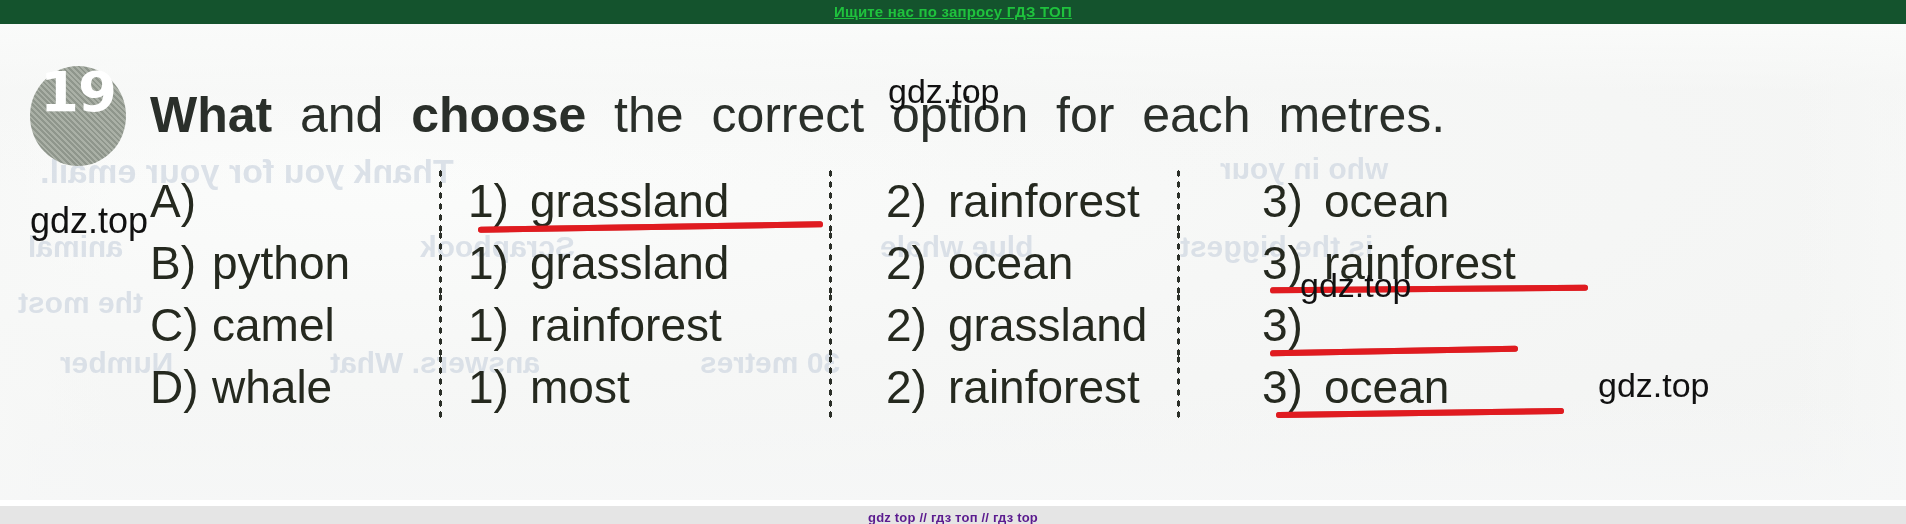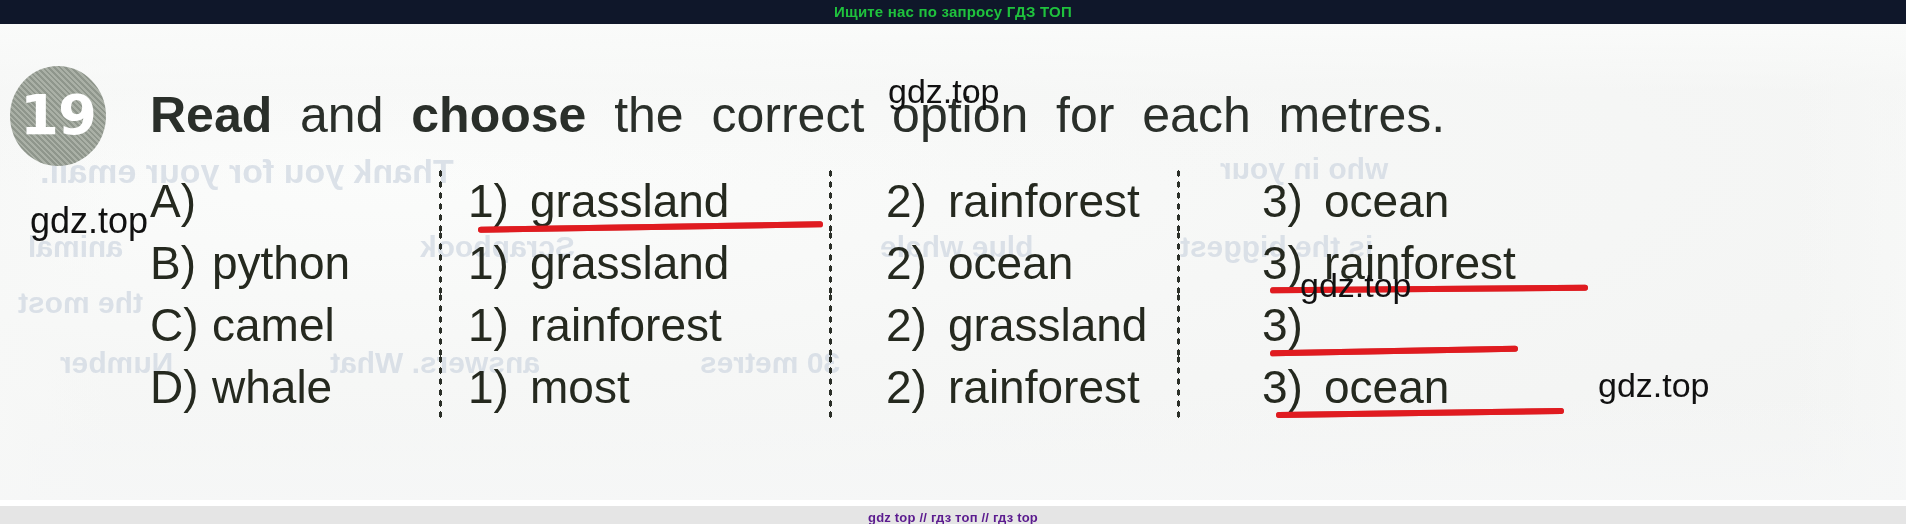"Ищите нас по запросу ГДЗ" #top-banner { background: #0f172a -> #14532d; text-decoration: none -> underline }
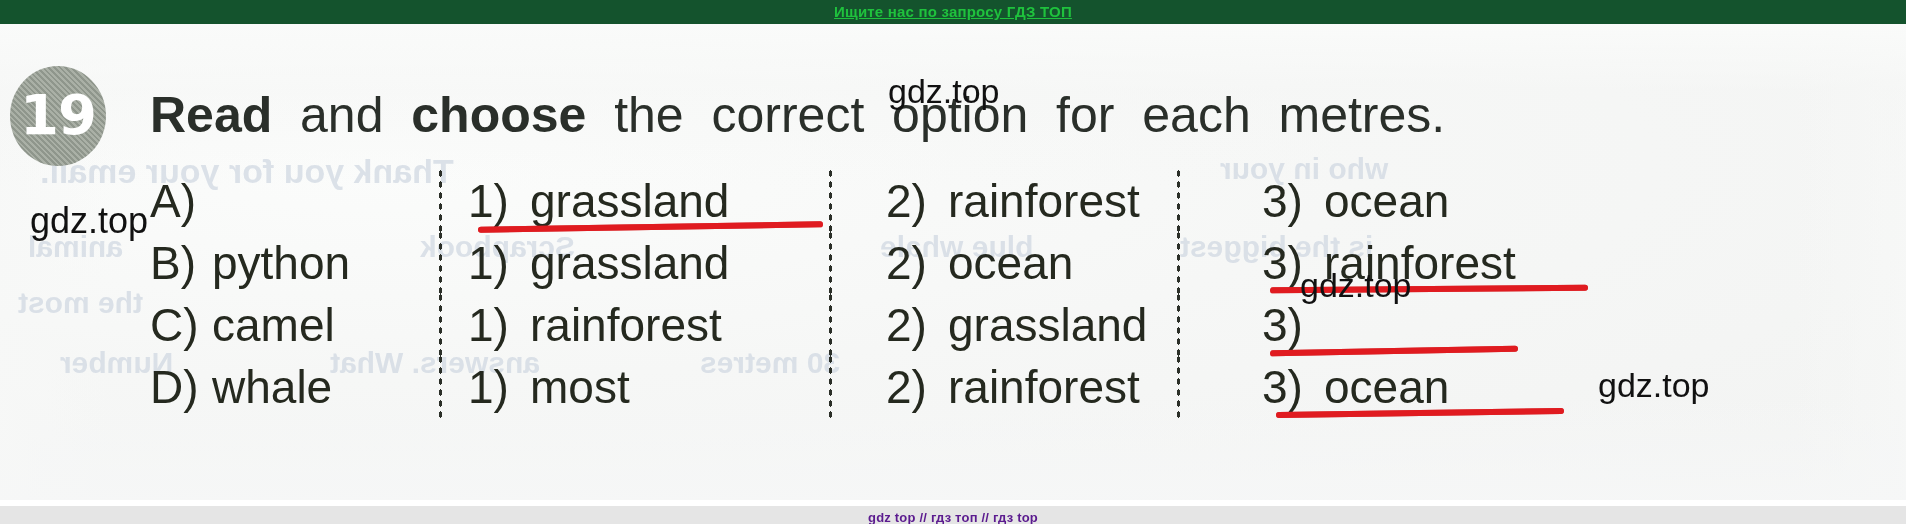"19" #badge { align-items: center -> none; left: 10px -> 30px }
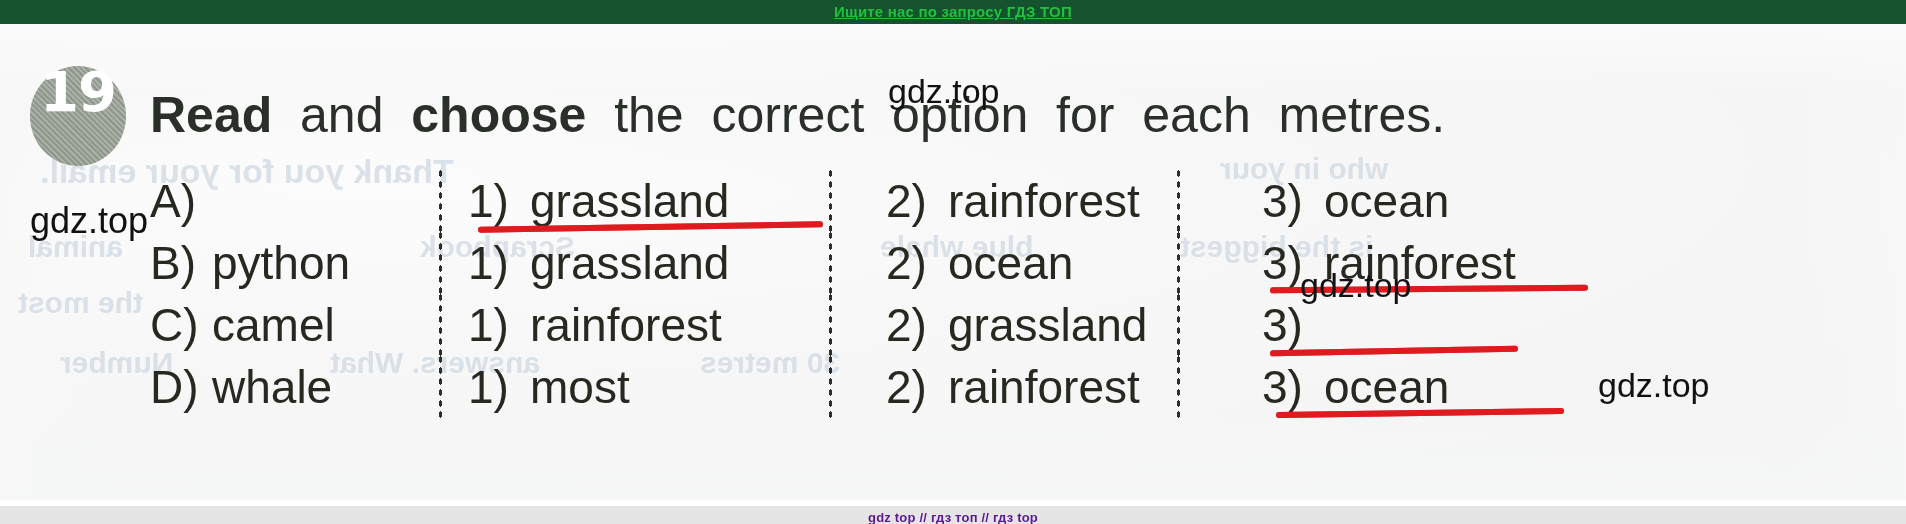"Read" span.w { text: Read -> What }
